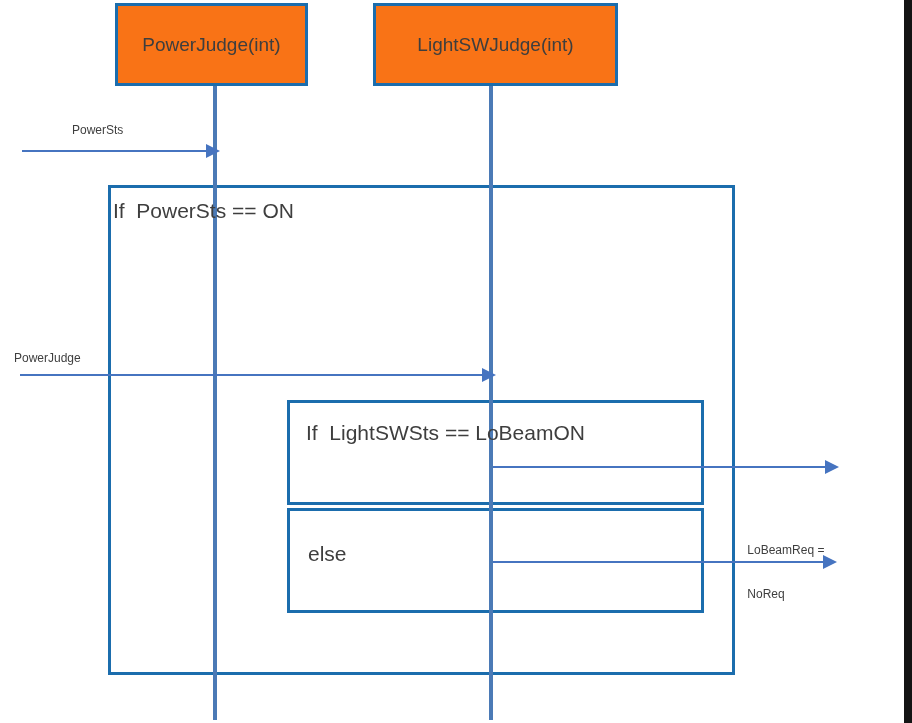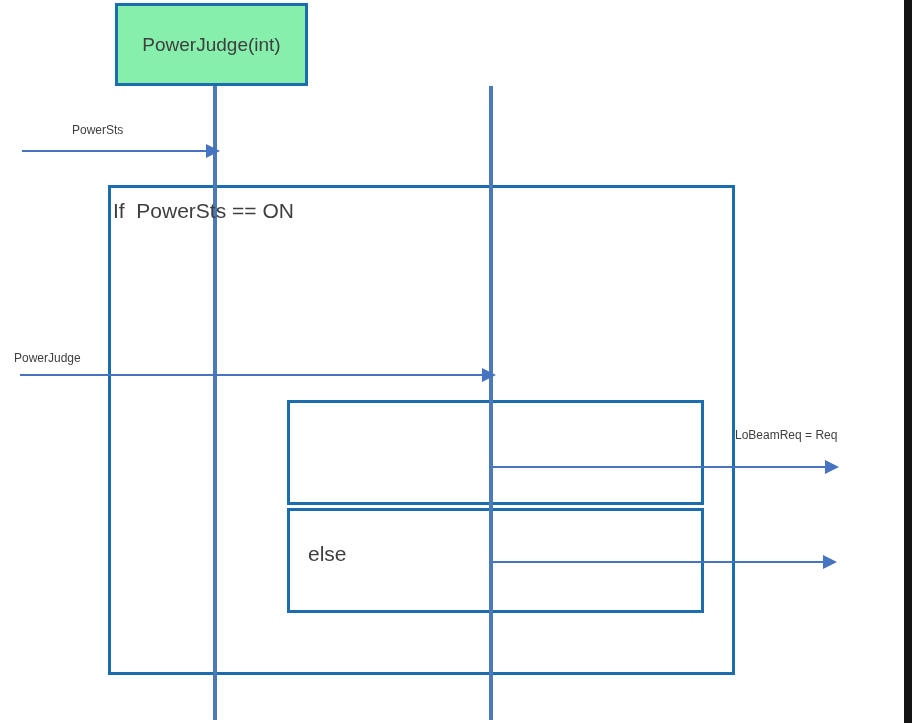"PowerJudge(int)" .participant { background: #86efac -> #f97316 }
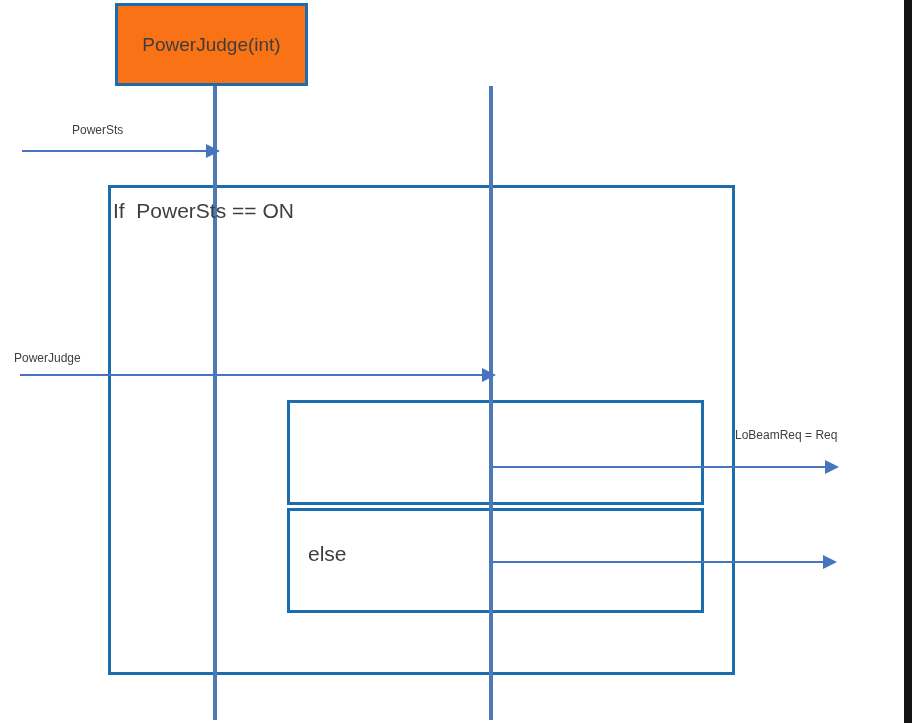"LightSWJudge(int)" div.participant { html: none -> <div> <span>LightSWJudge(int)</span> </div> }
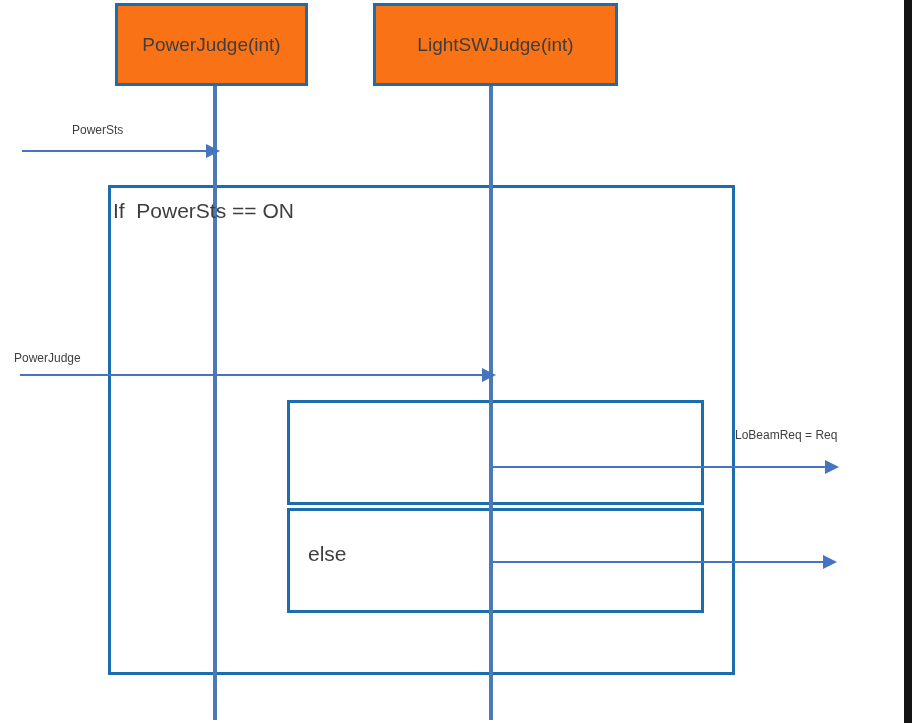"If LightSWSts == LoBeamON" div.guard { html: none -> <div>If LightSWSts == LoBeamON</div> }
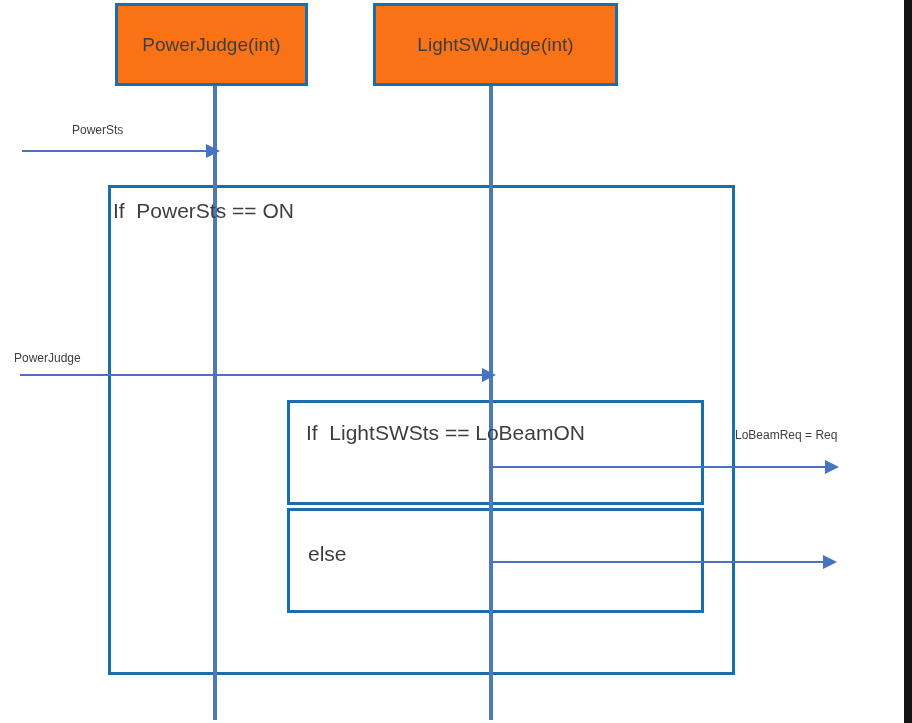"LoBeamReq = Req" div.msg-label { html: <div>LoBeamReq = Req</div> -> none }
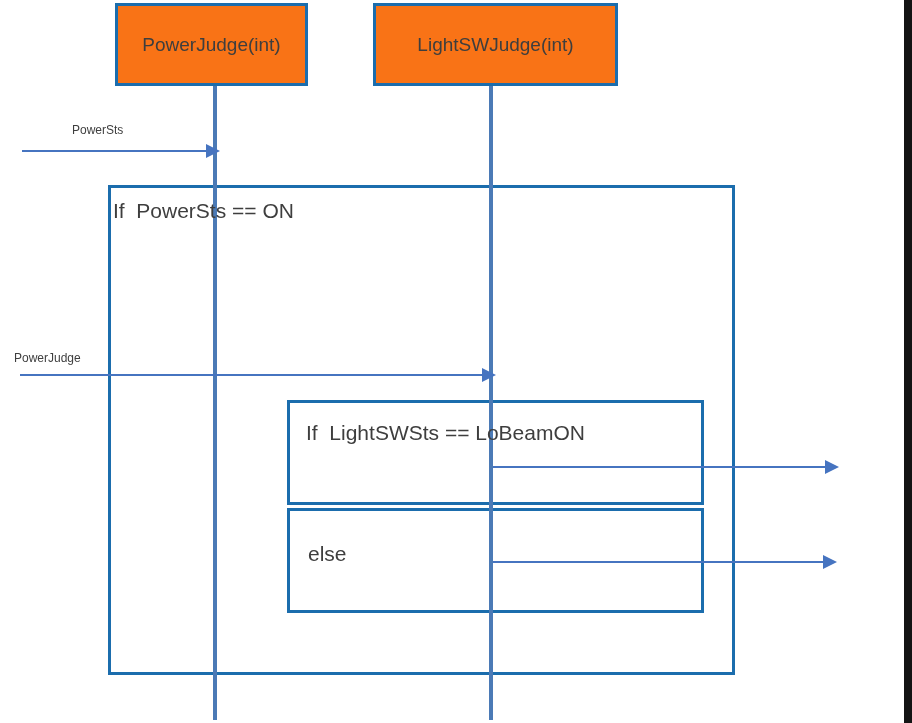"LoBeamReq =" div.msg-label { html: none -> <div> <span>LoBeamReq =</span><br> <span>NoReq</span> </div> }
